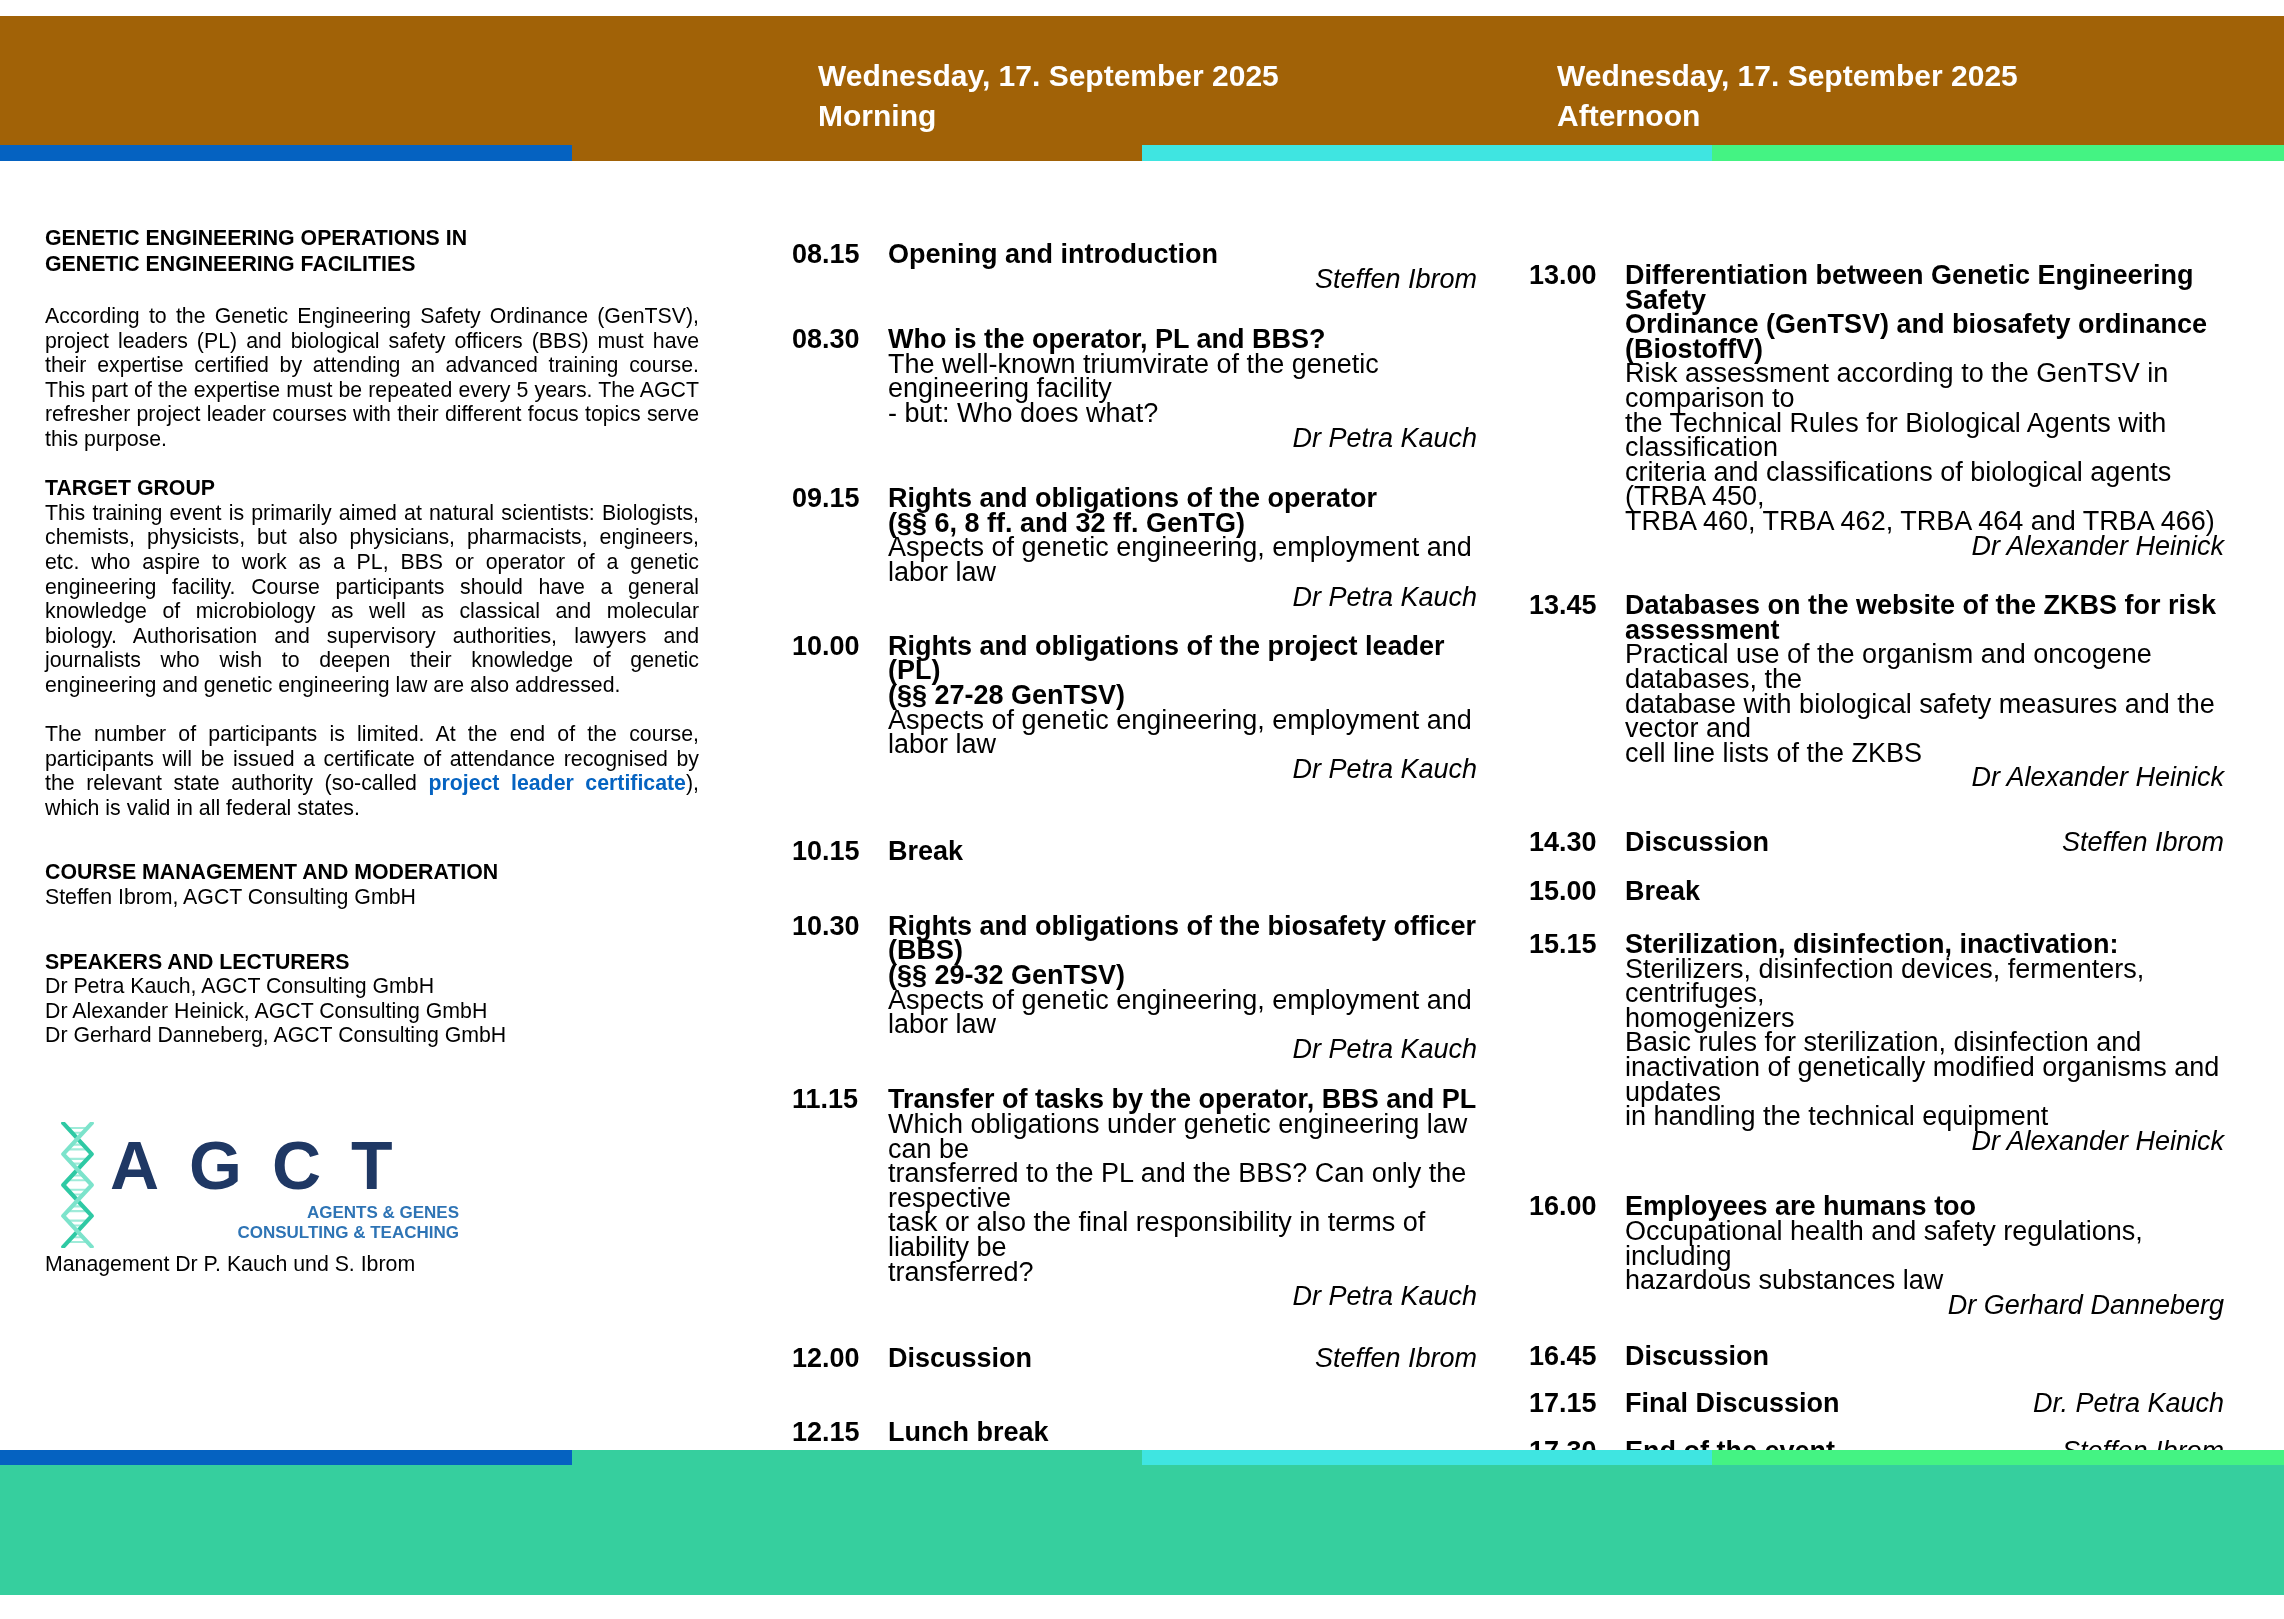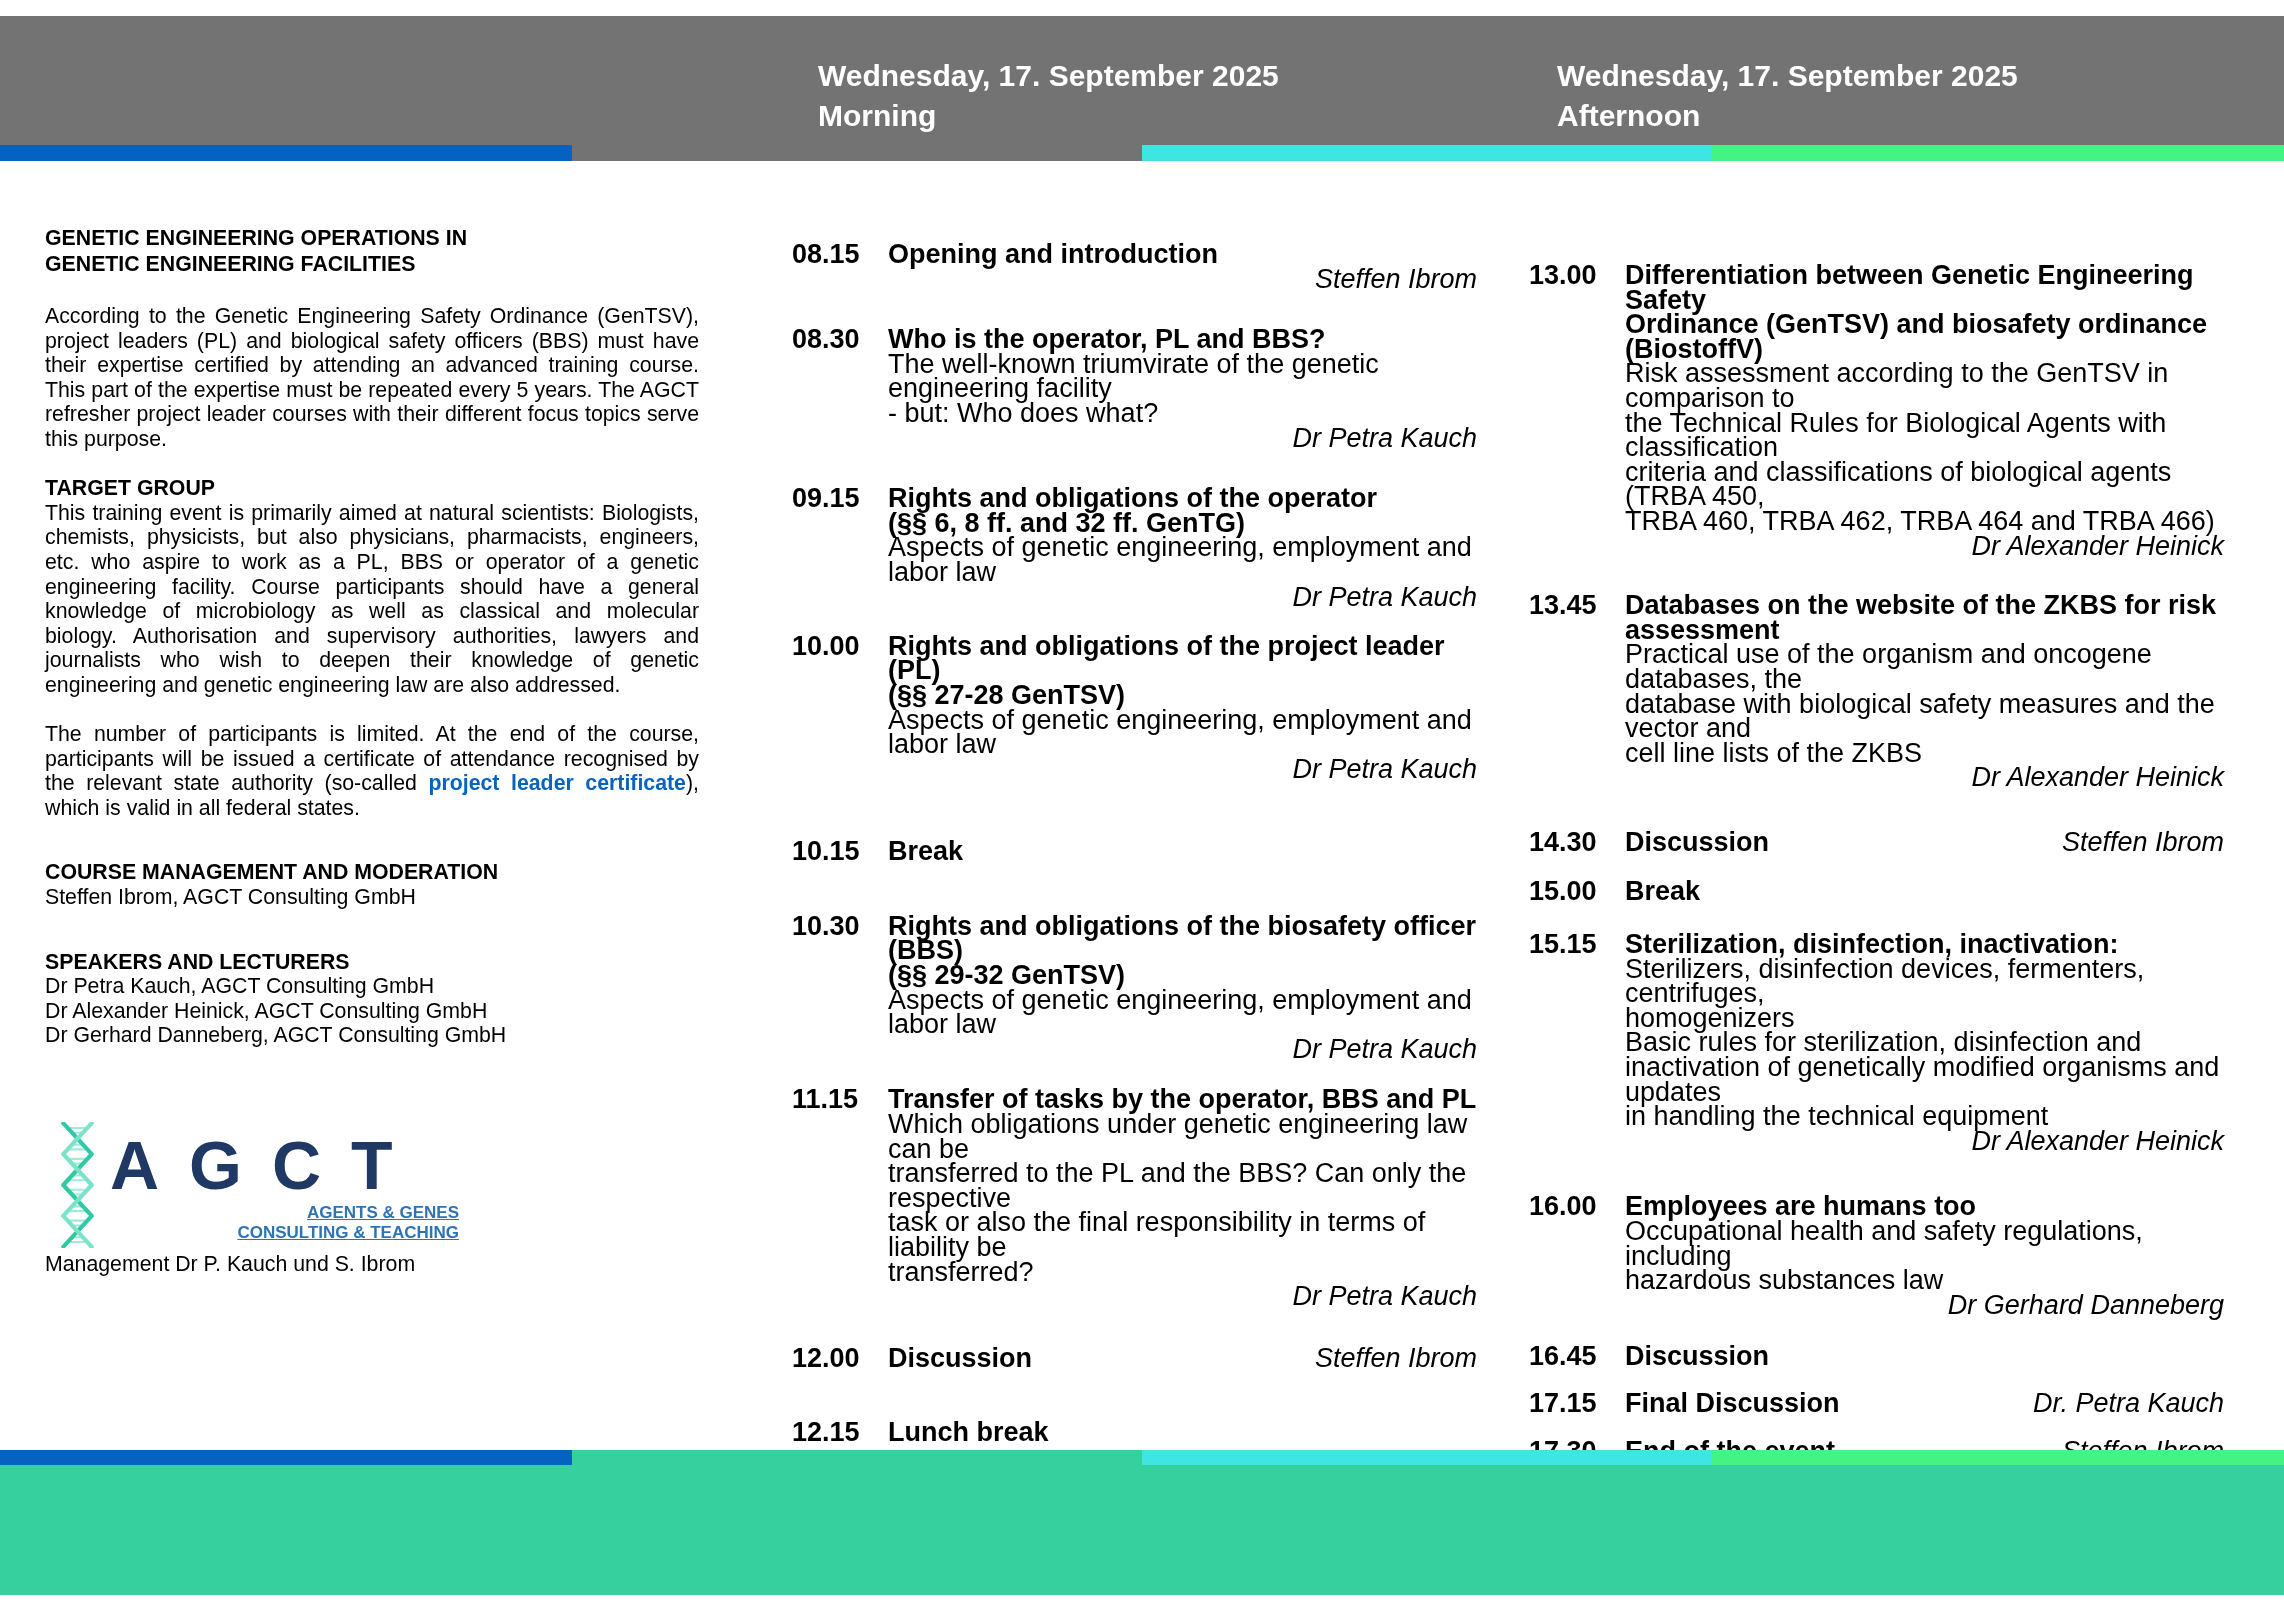"Wednesday, 17. September 2025" .header-band { background: #737373 -> #a16207 }
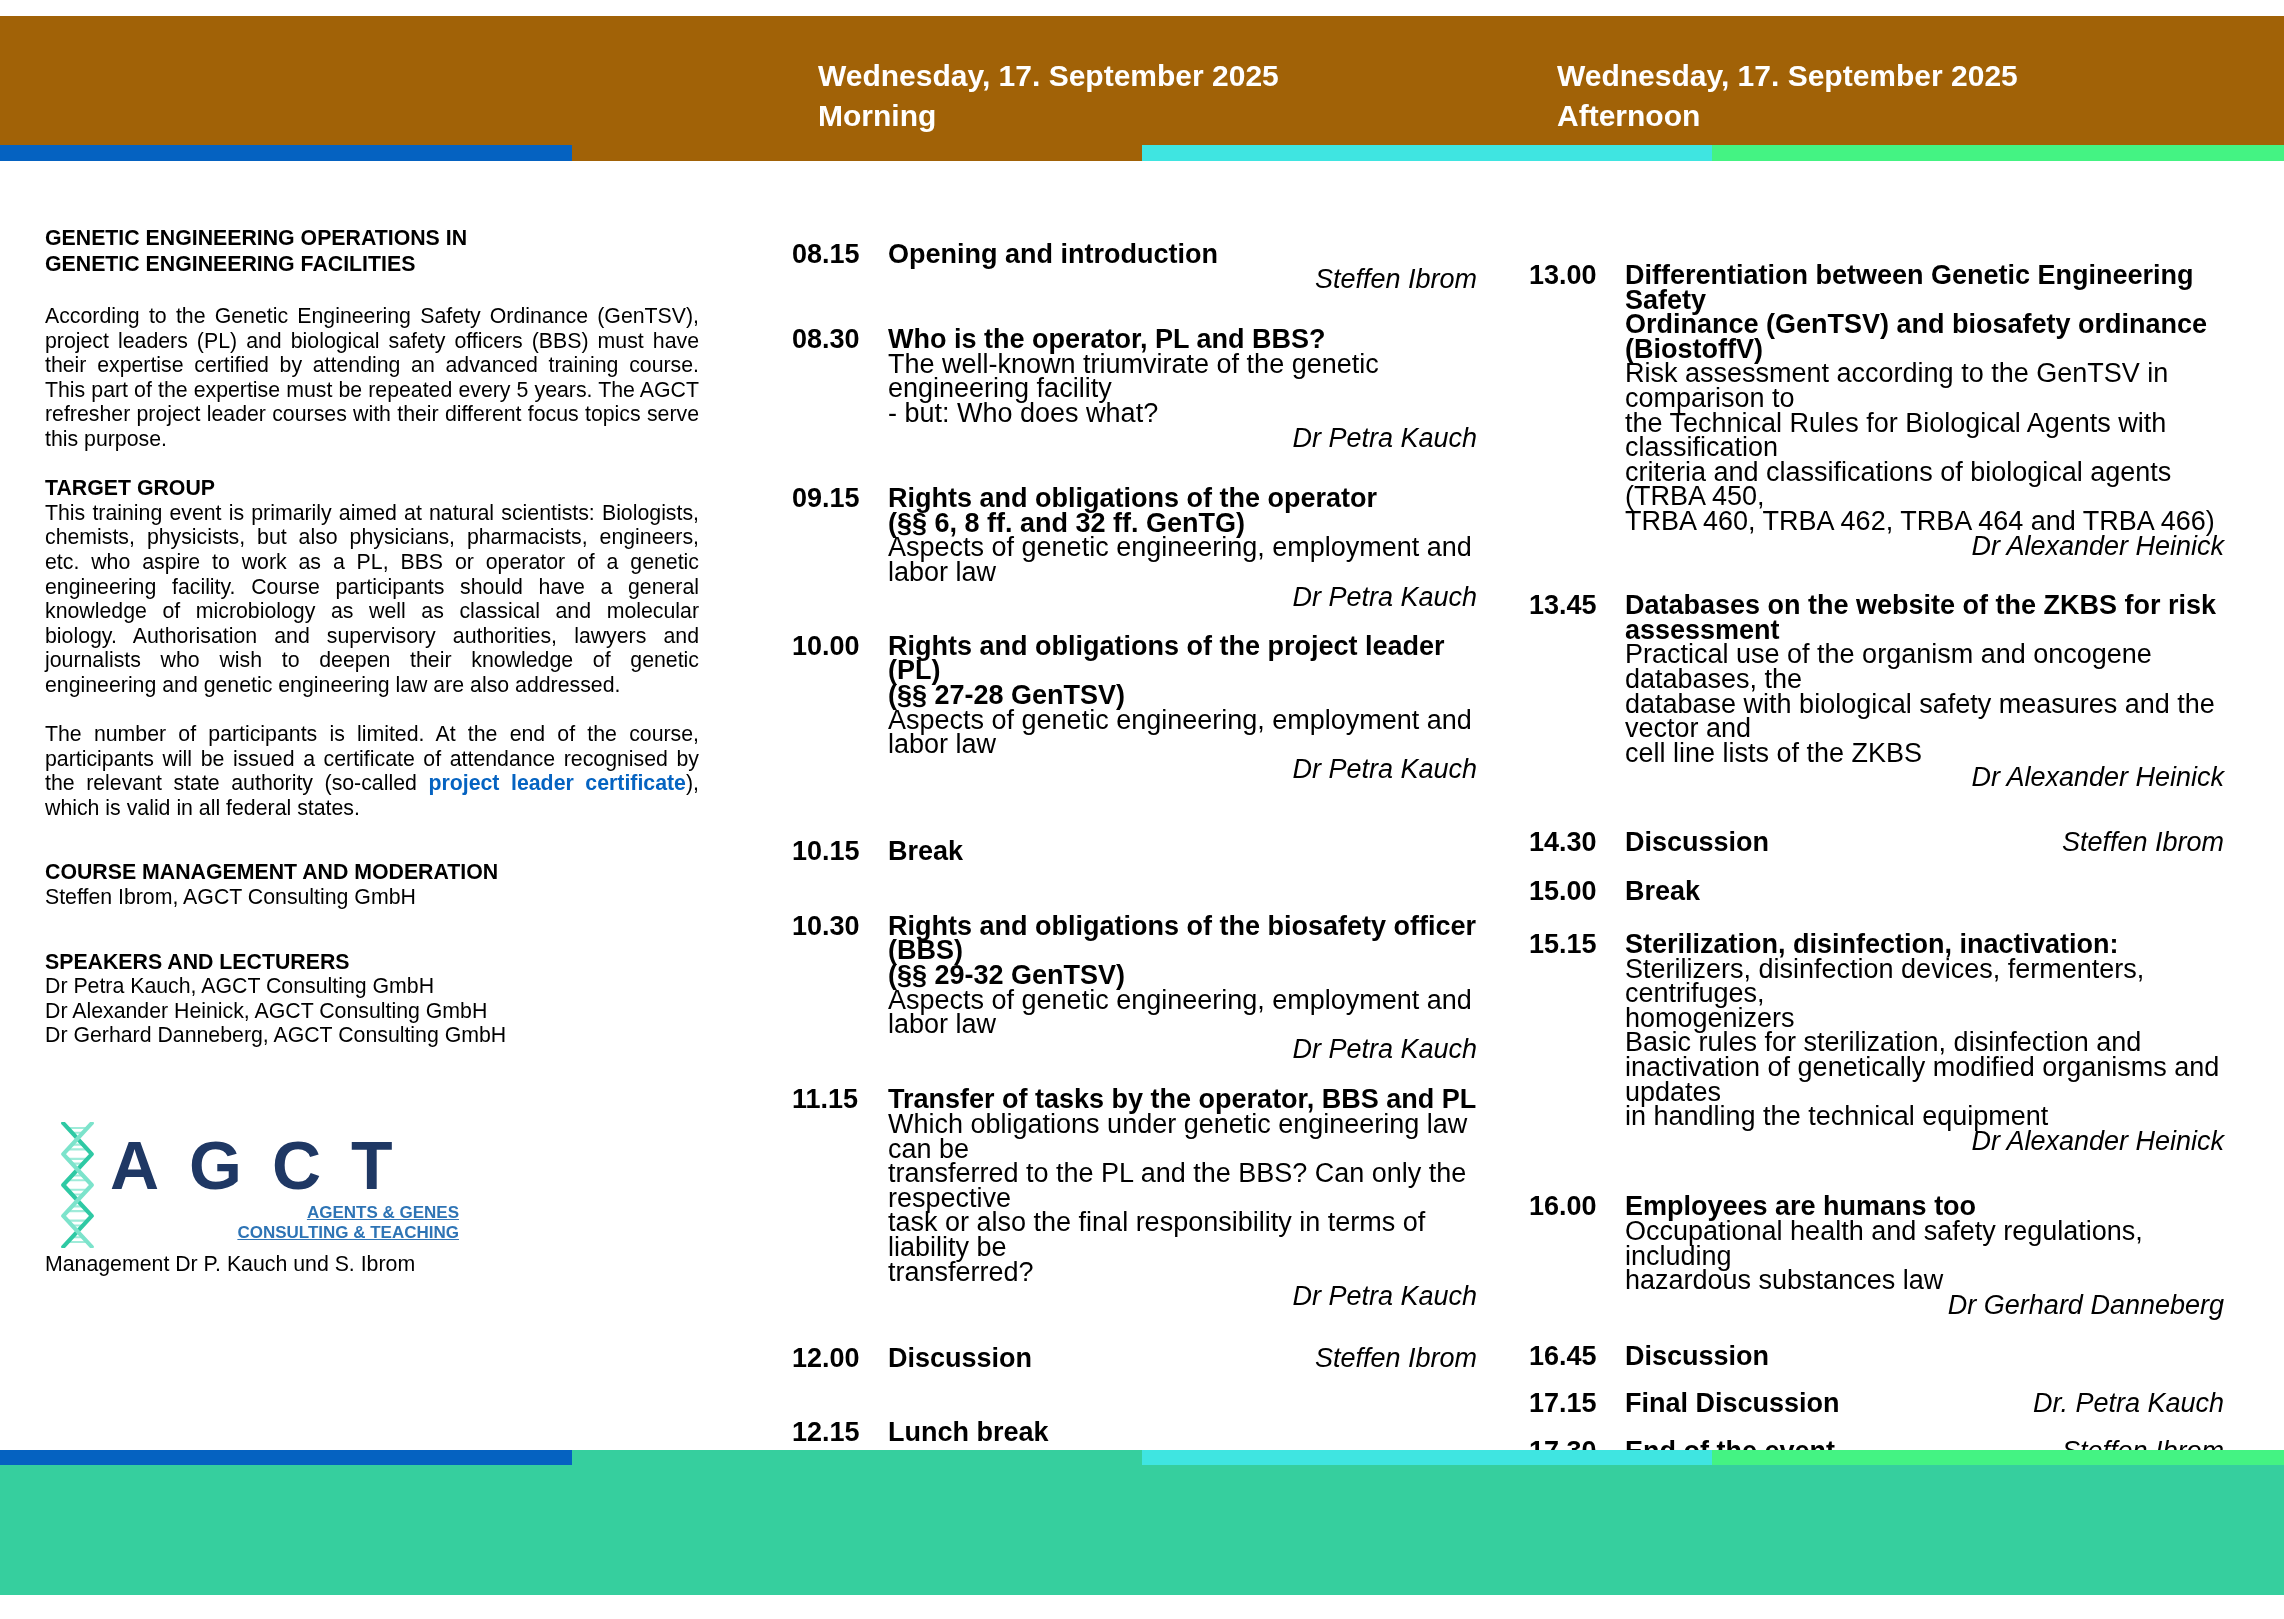"AGENTS & GENES" .logo-tags { text-decoration: underline -> none }
